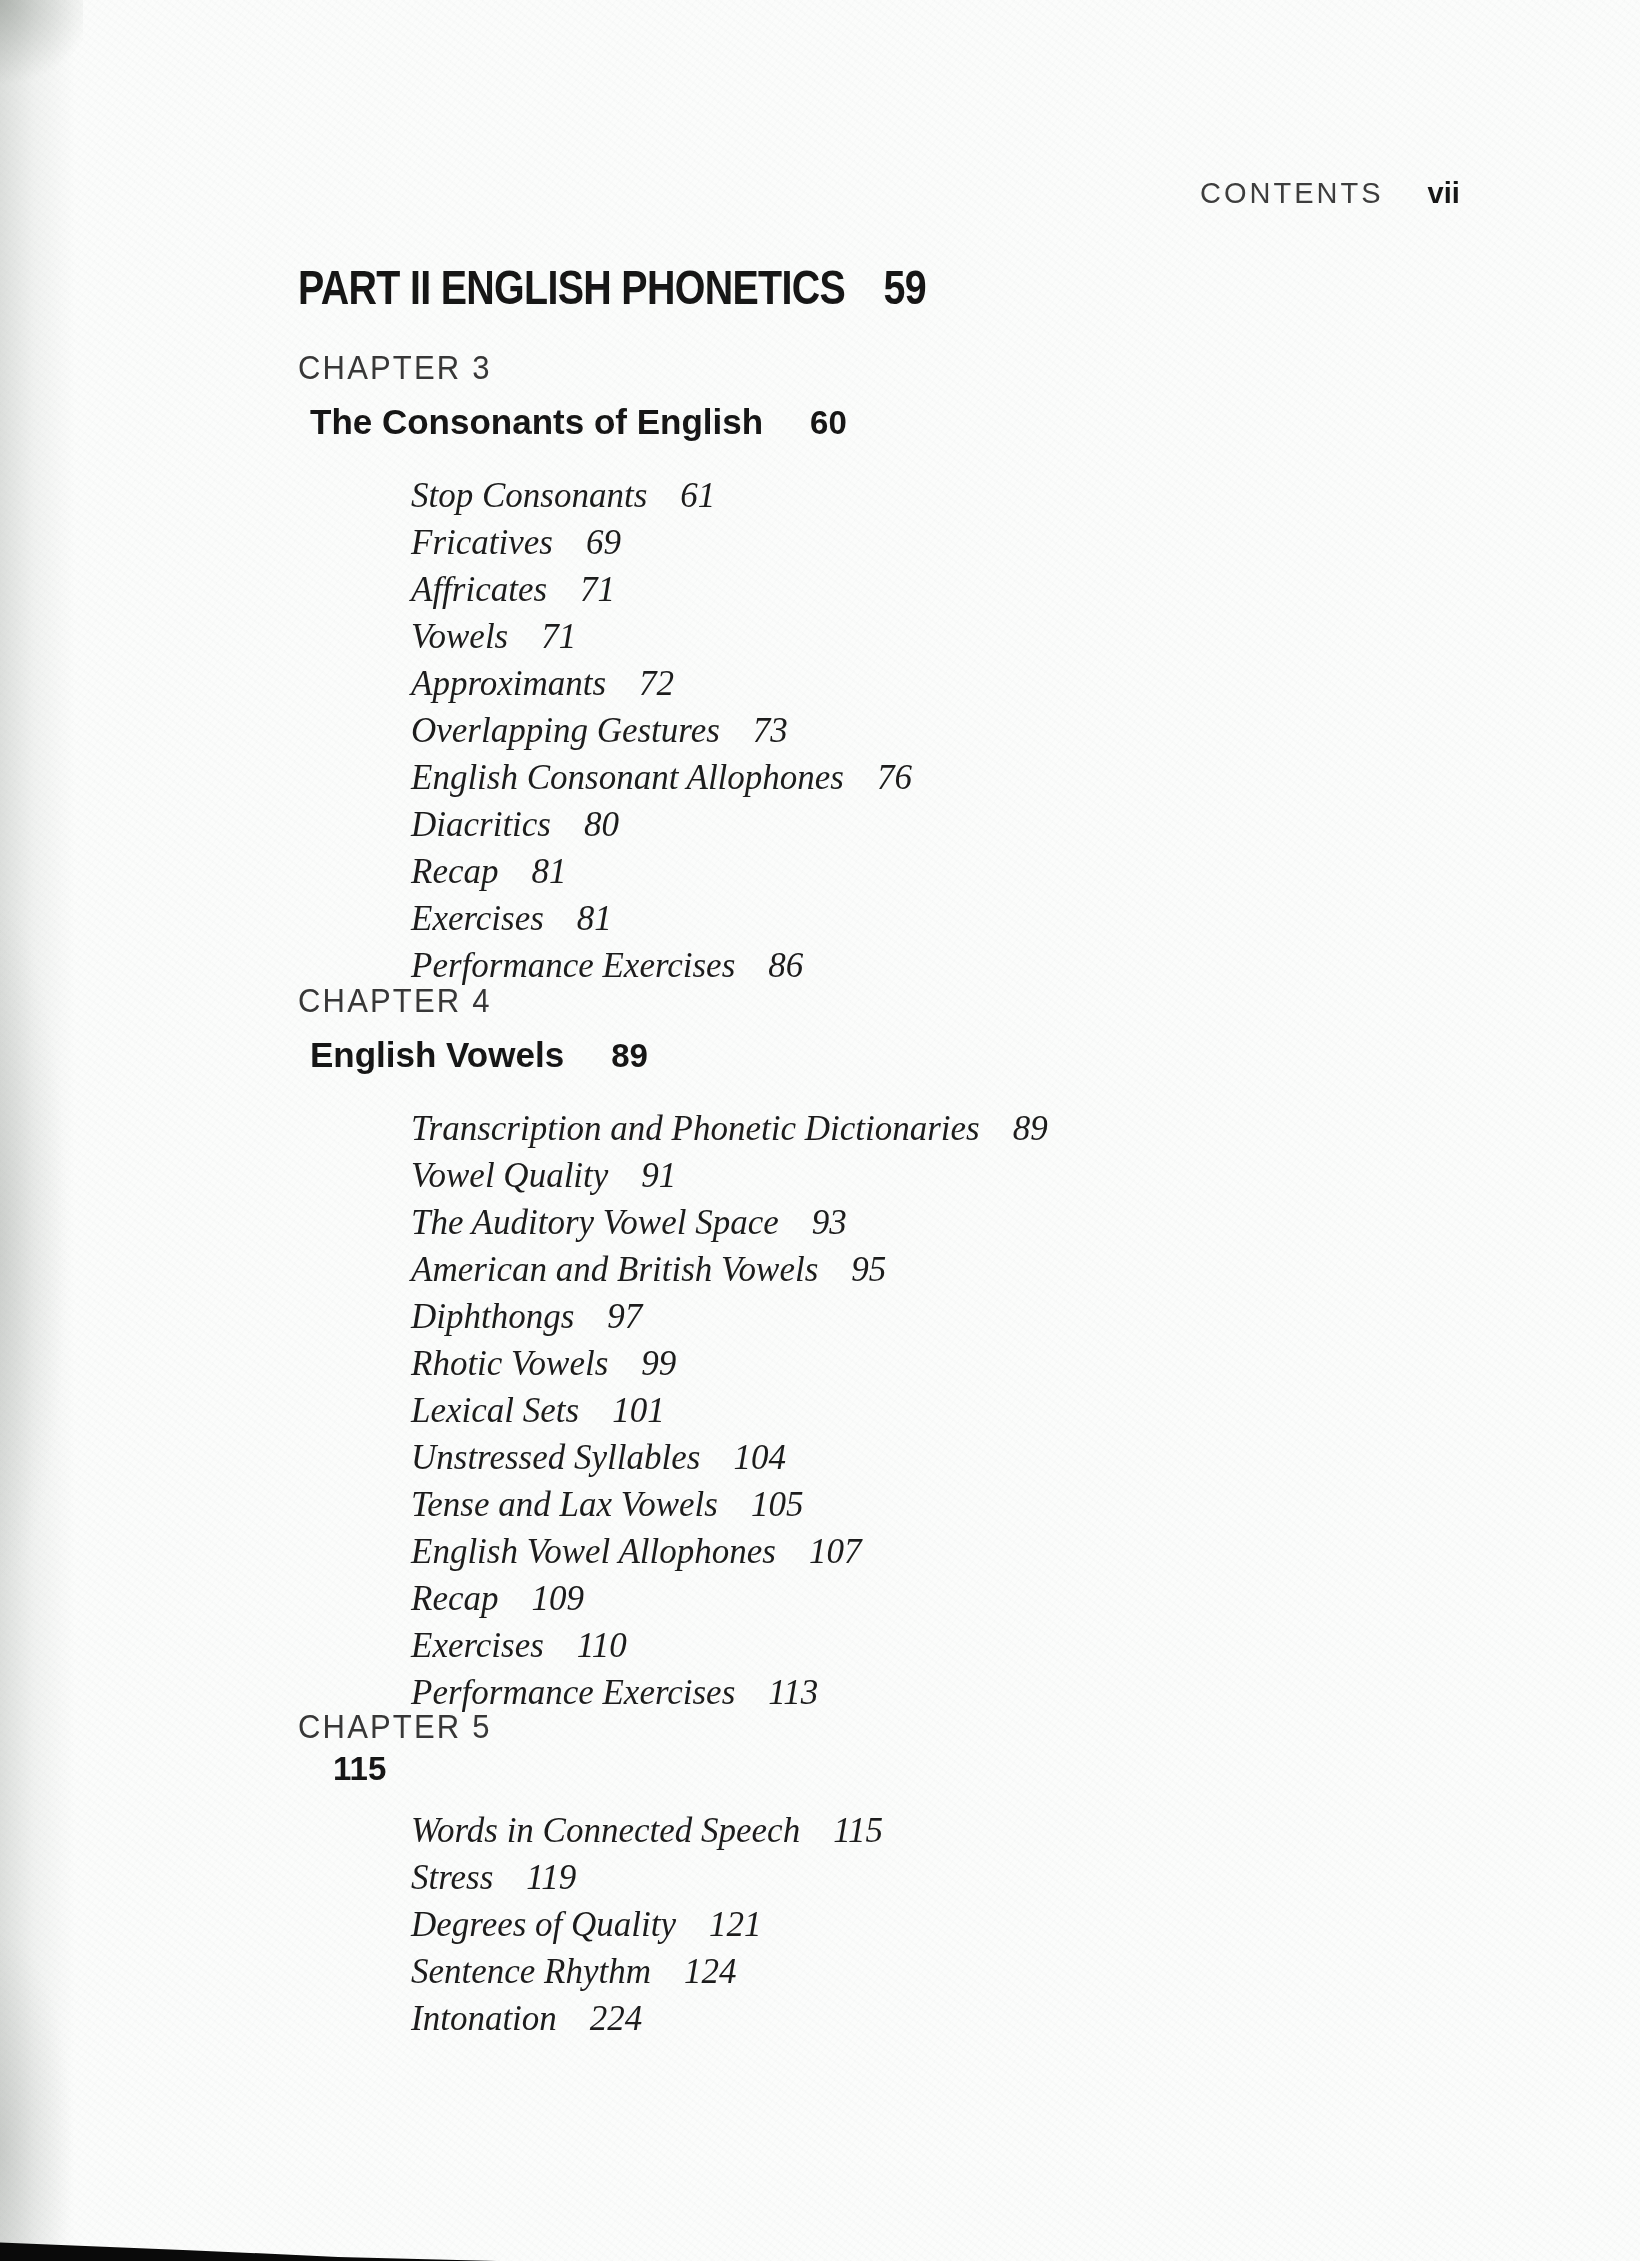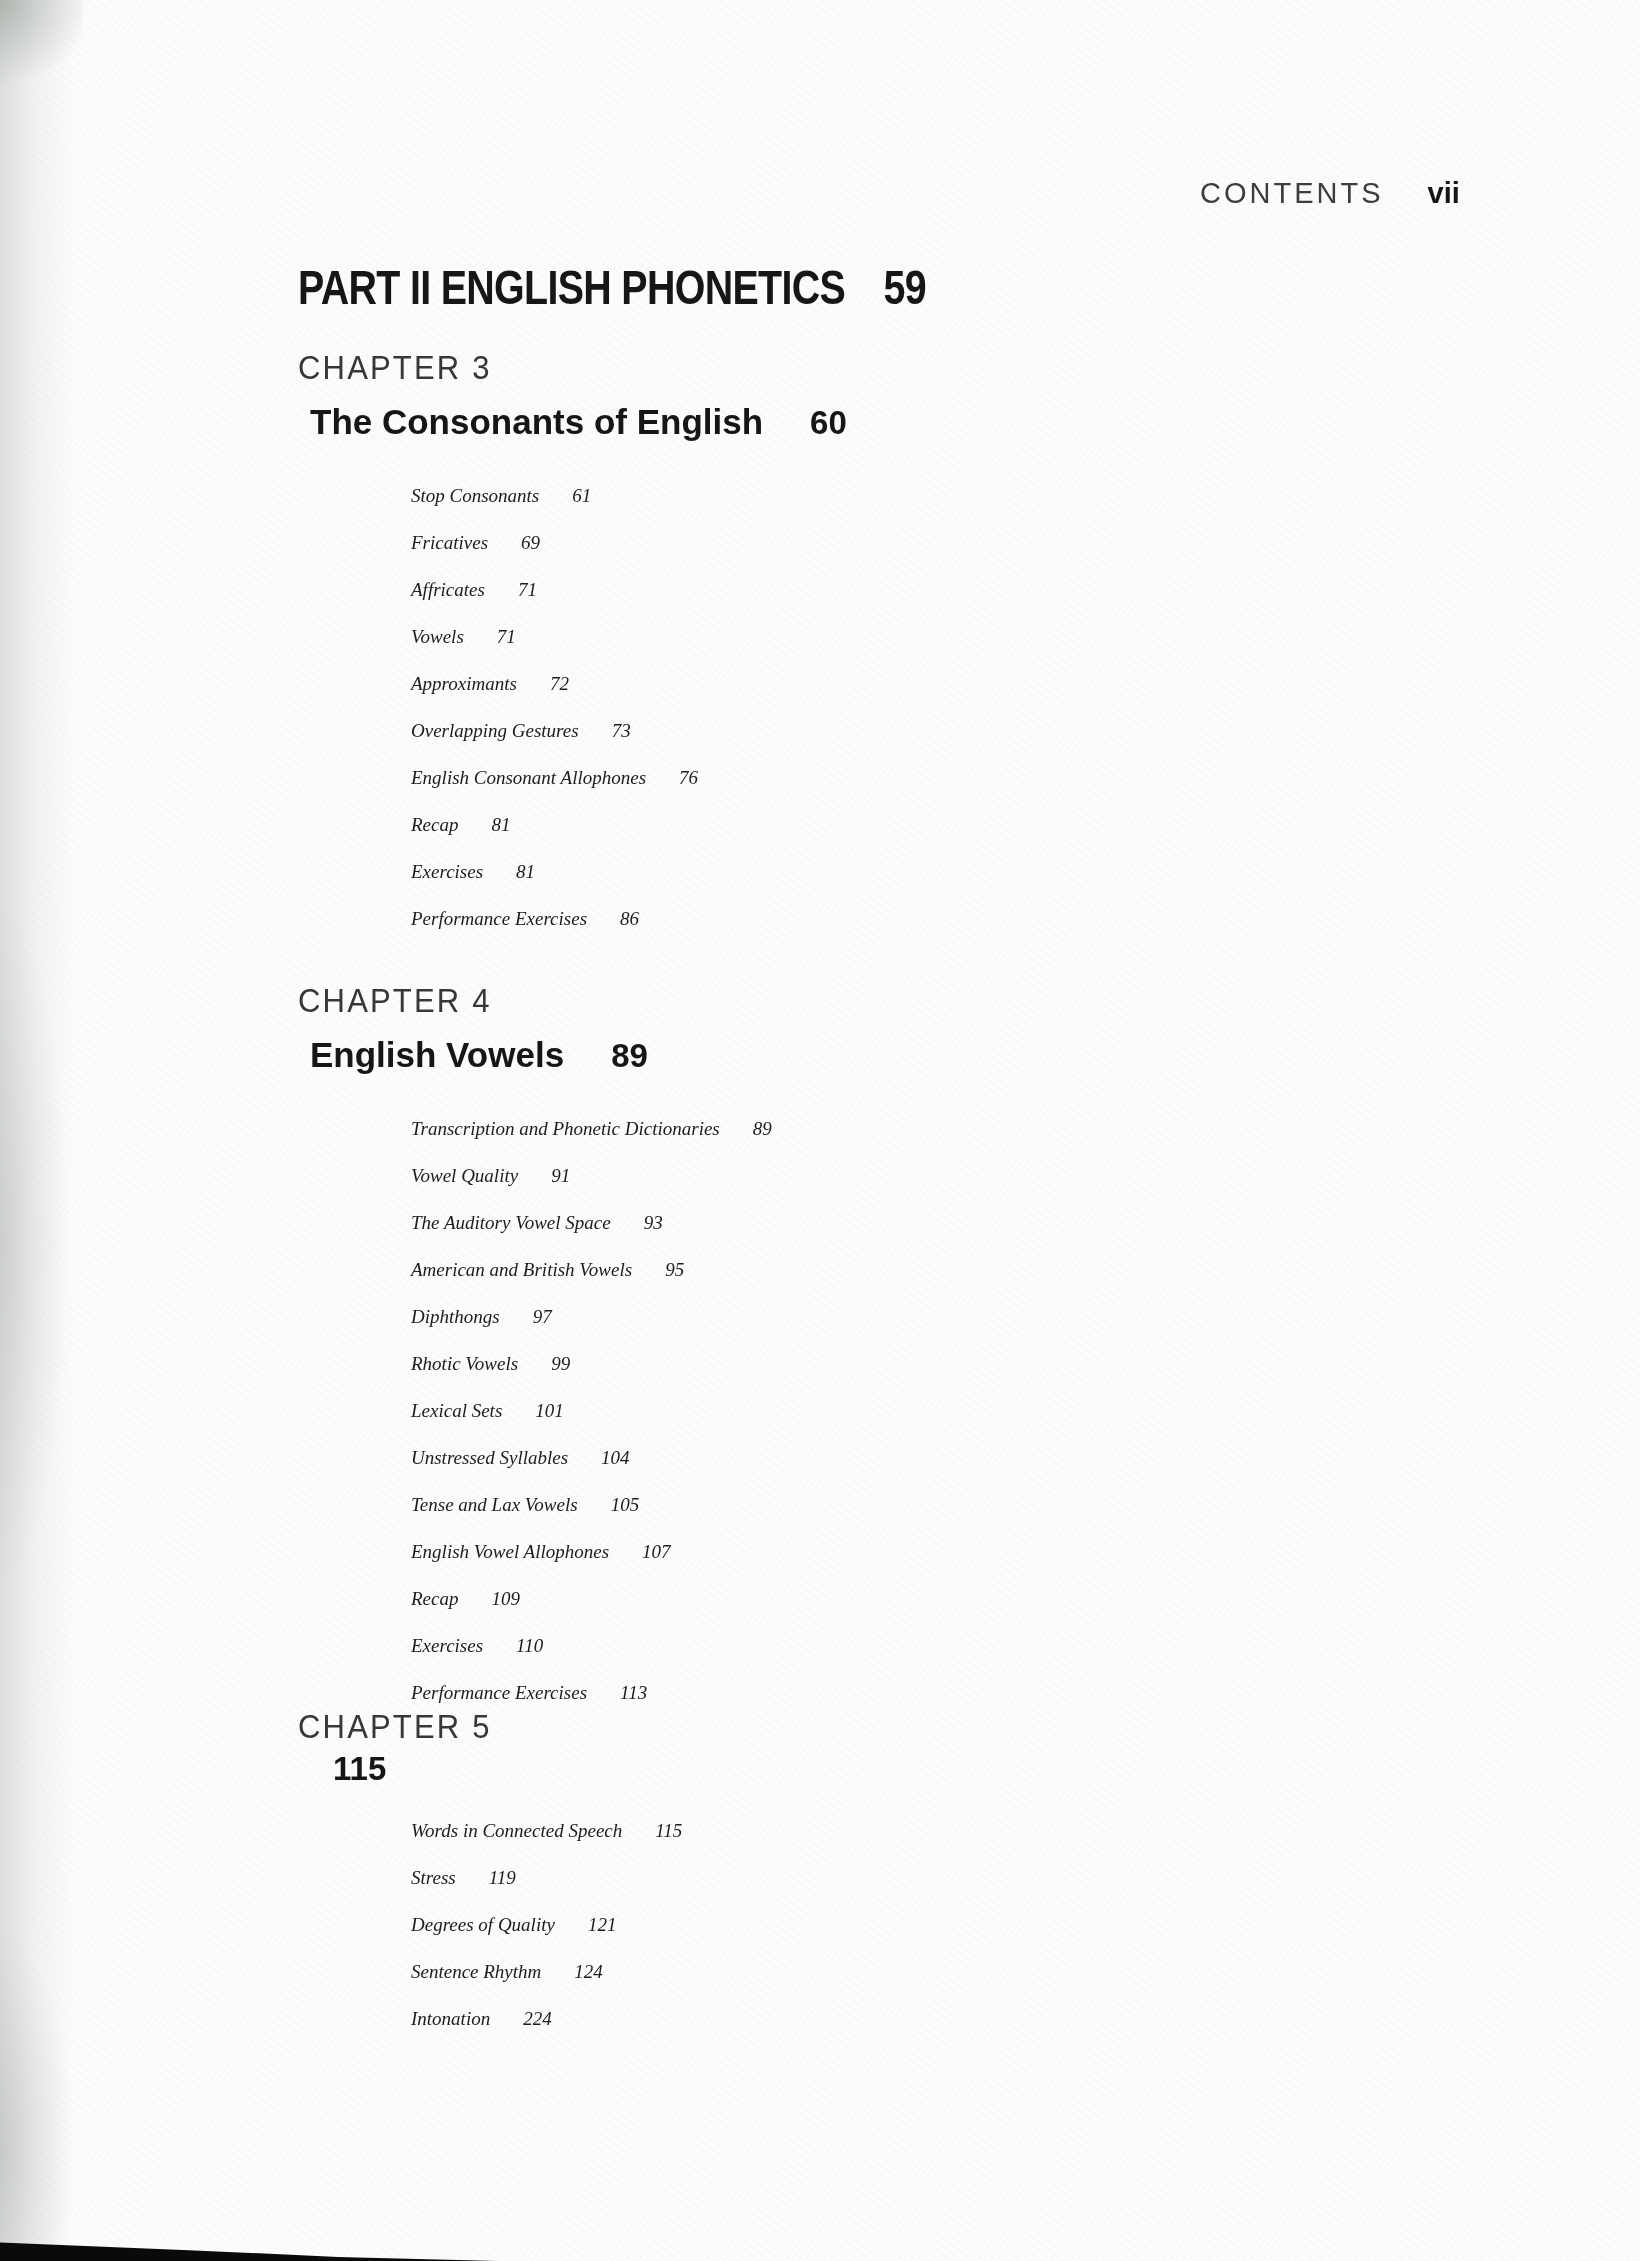"Stop Consonants 61" .section-row { font-size: 19px -> 35px }
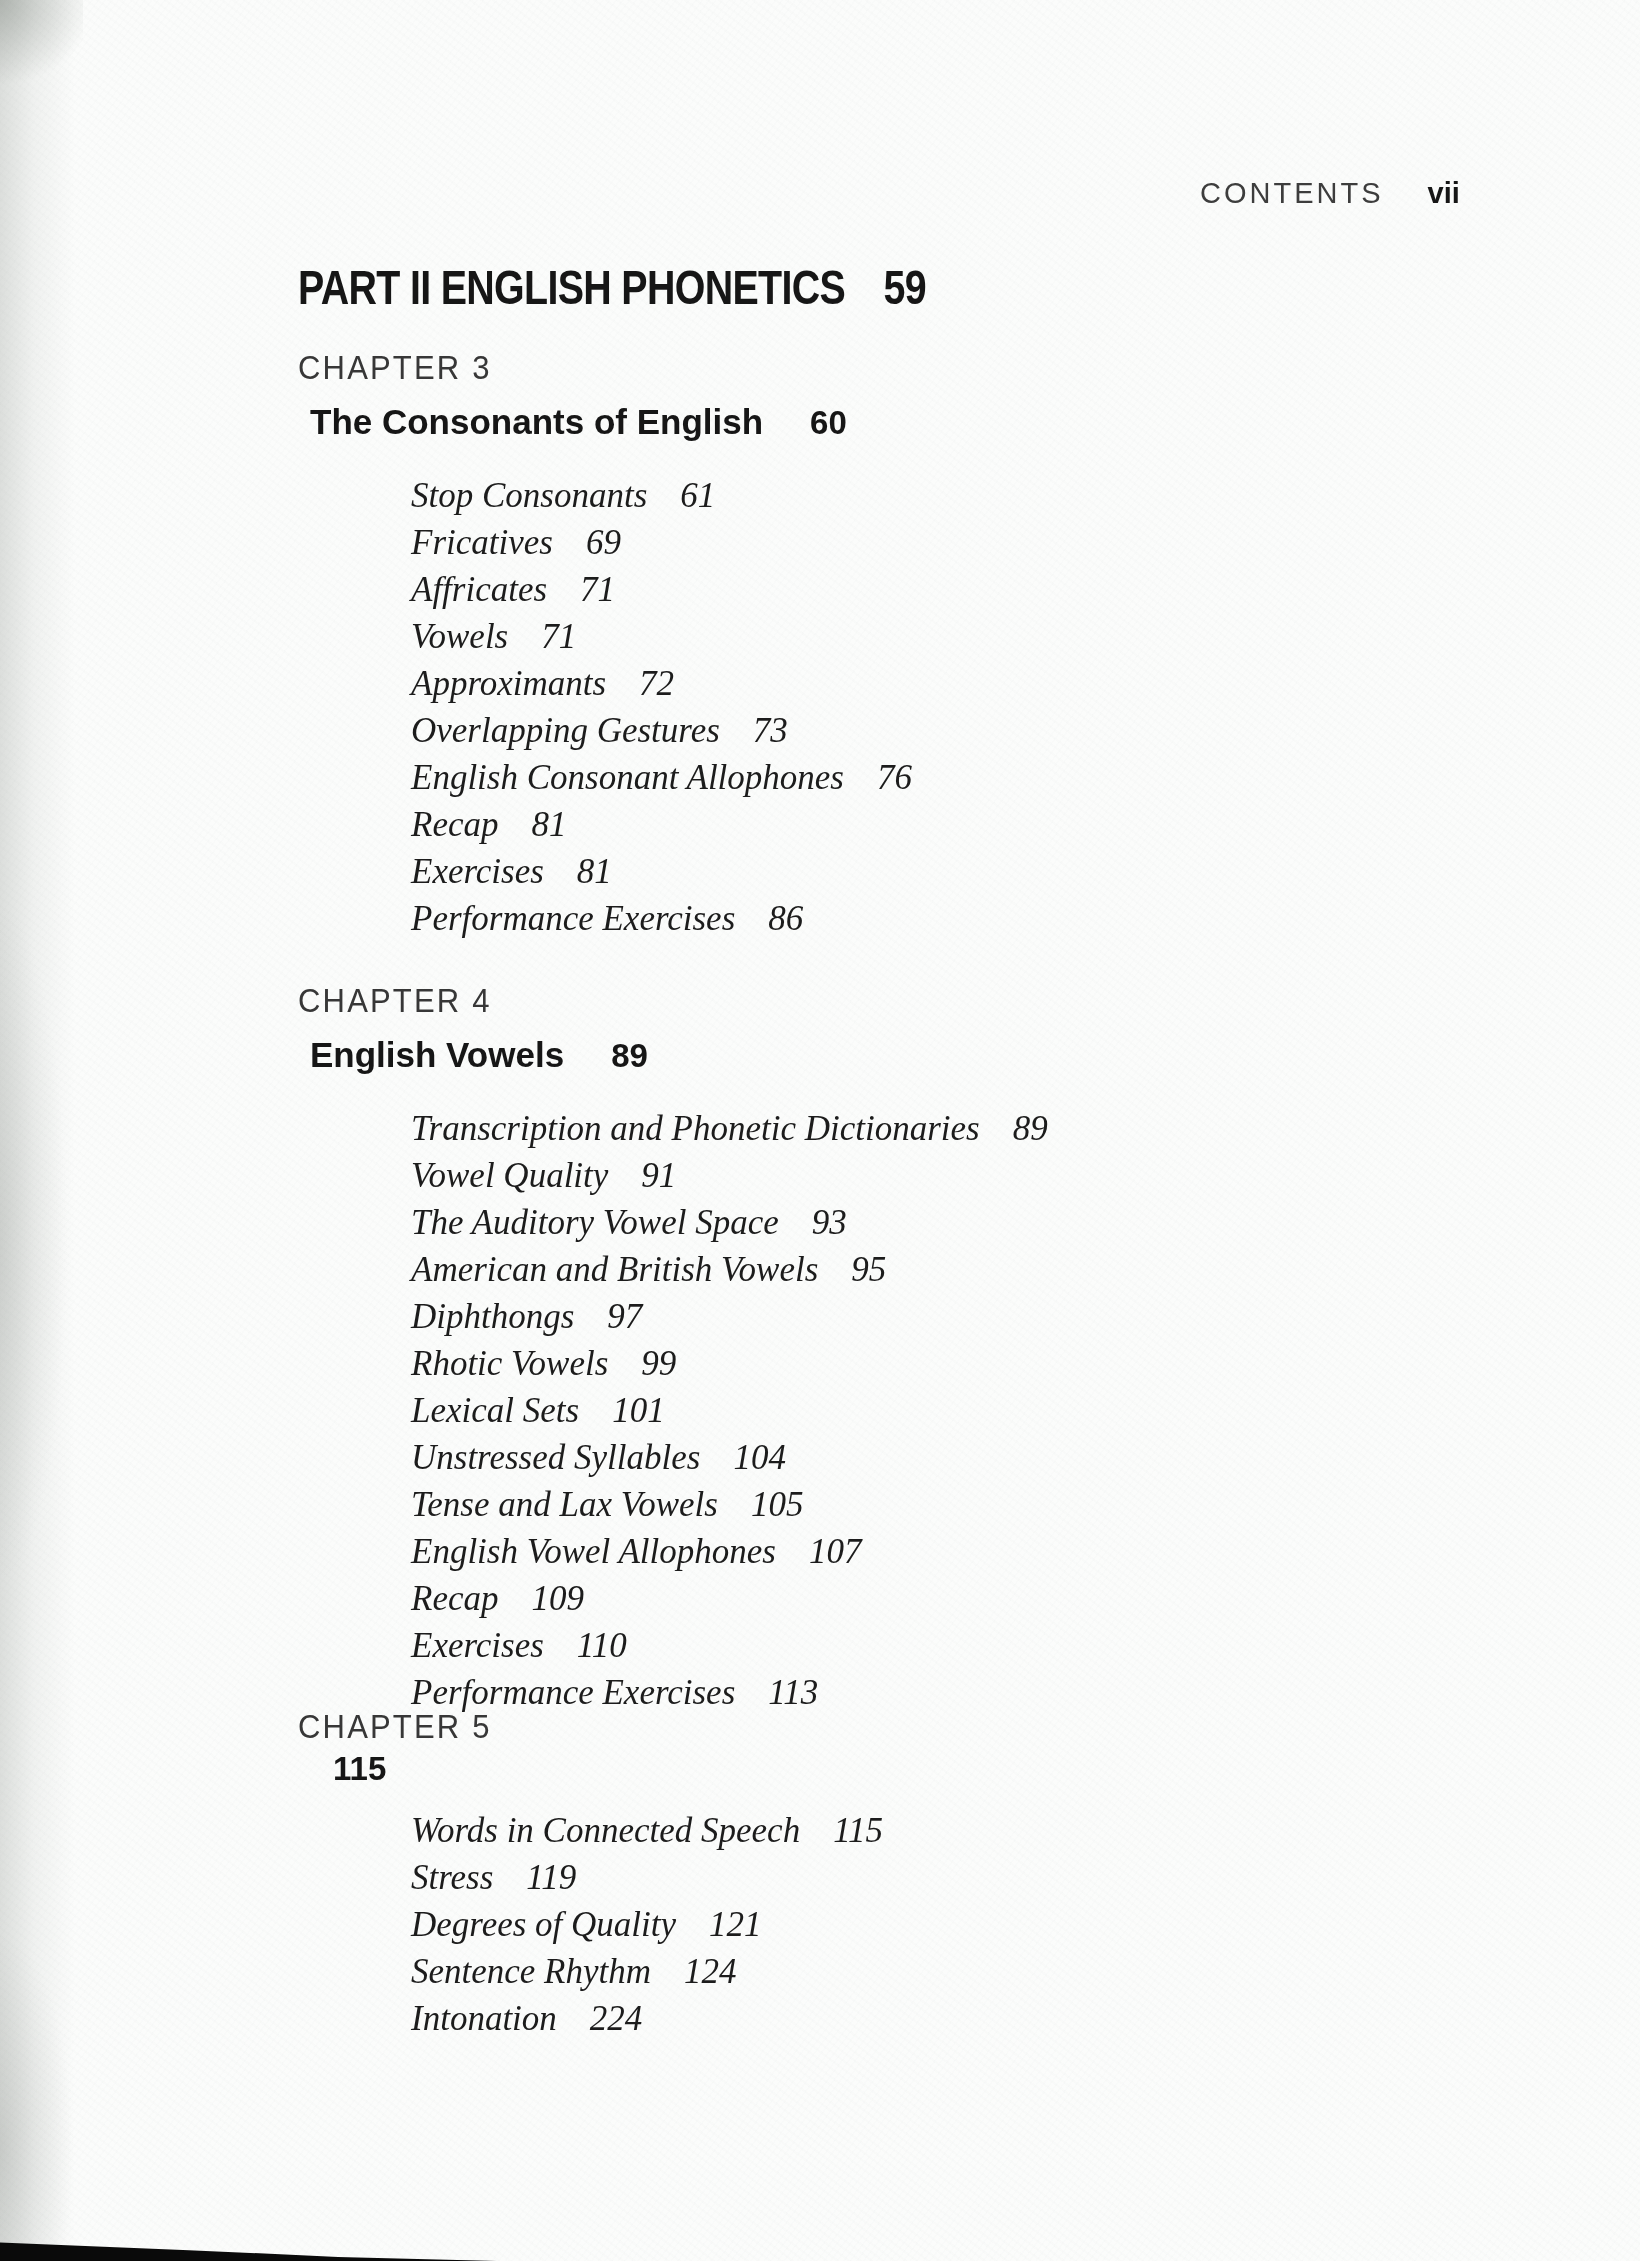"Diacritics 80" li.section-row { html: none -> <li> <span>Diacritics</span><span>80</span> </li> }
